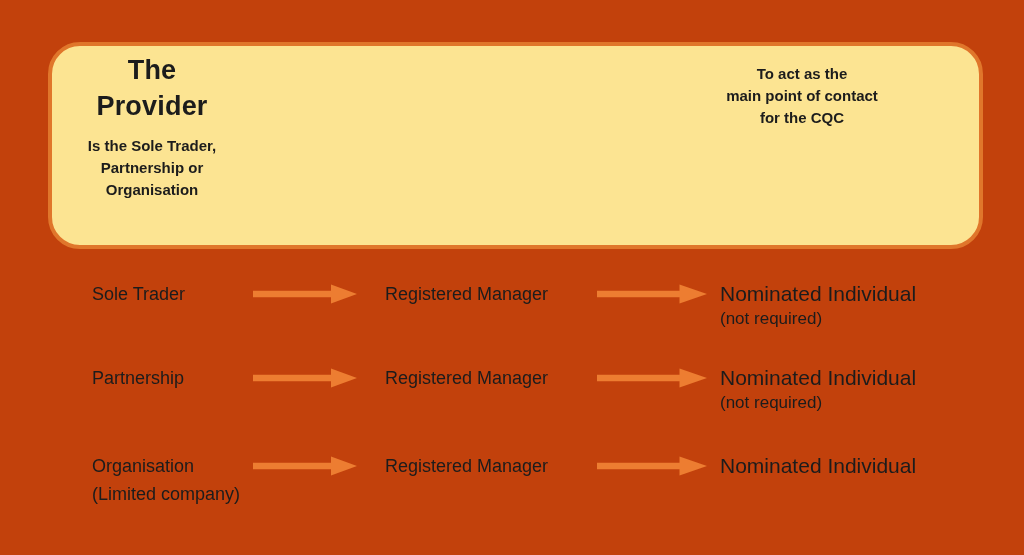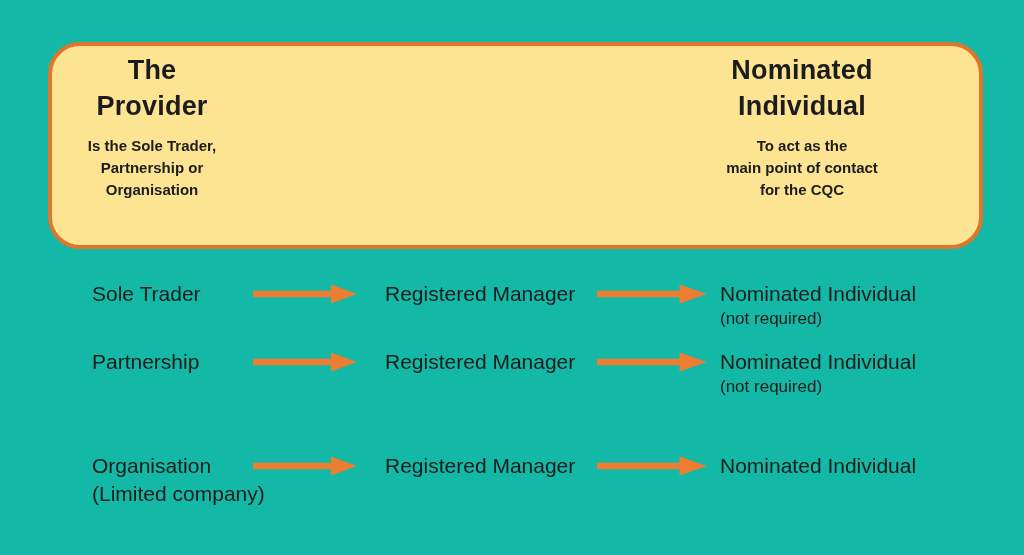"The" .canvas { background: #14b8a6 -> #c2410c }
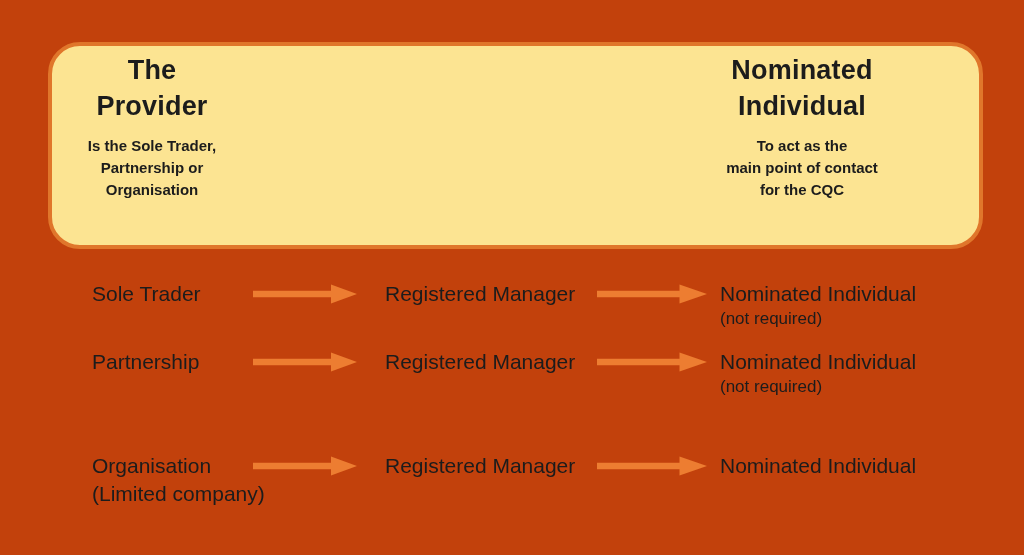"Nominated" div.col-title { html: <div>Nominated Individual</div> -> none }
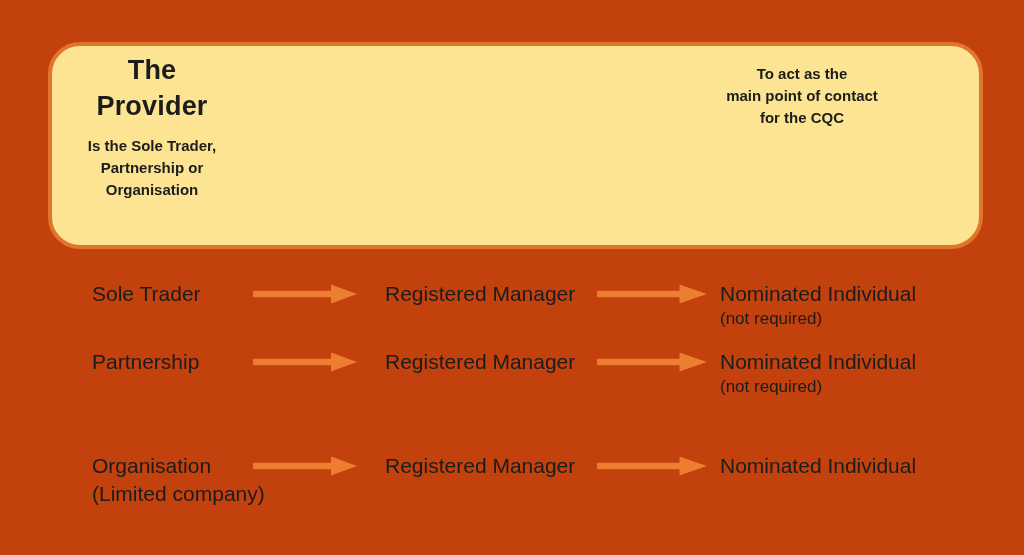"Sole Trader" .cell { font-size: 21px -> 18px }
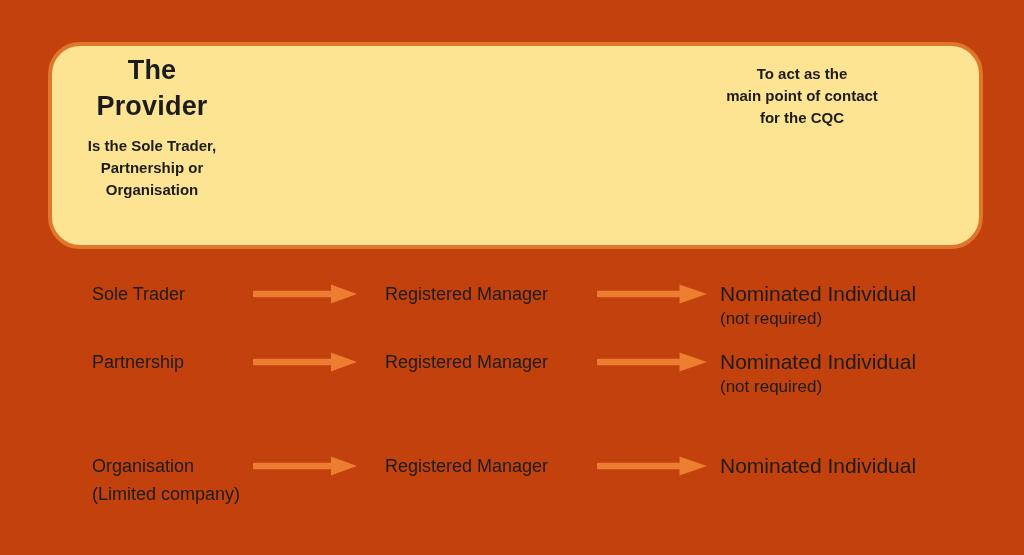"Partnership" .row-2 { top: 348px -> 364px }
